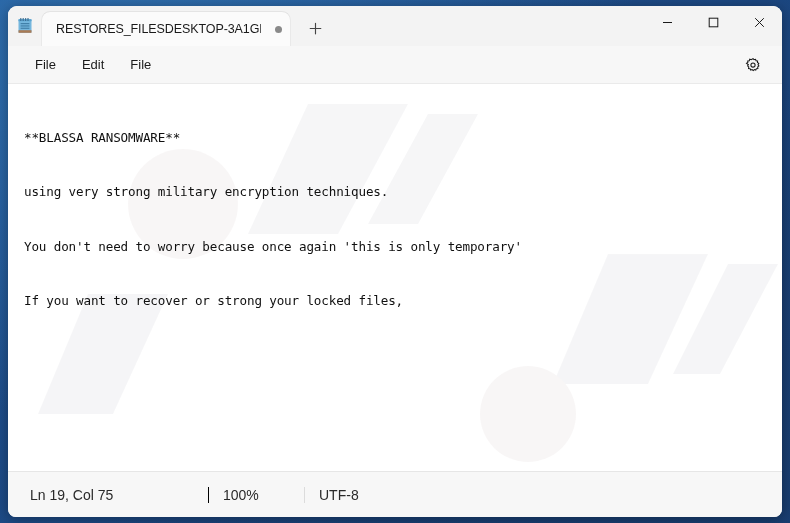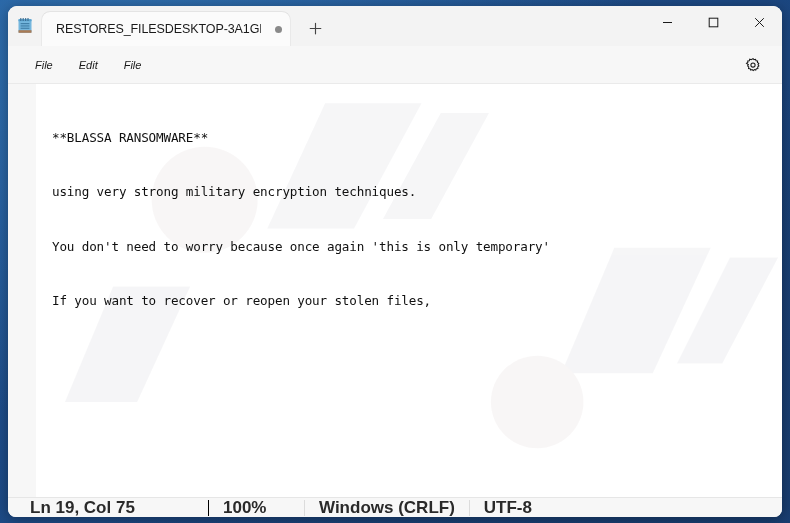"File" .menuitem { font-size: 11px -> 13px; font-style: italic -> none }
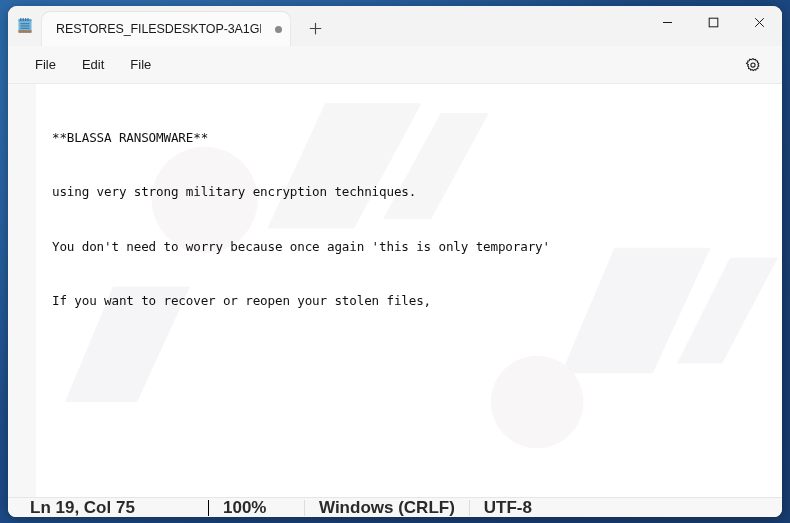"**BLASSA RANSOMWARE**" #editor-wrap { margin-left: 28px -> none }
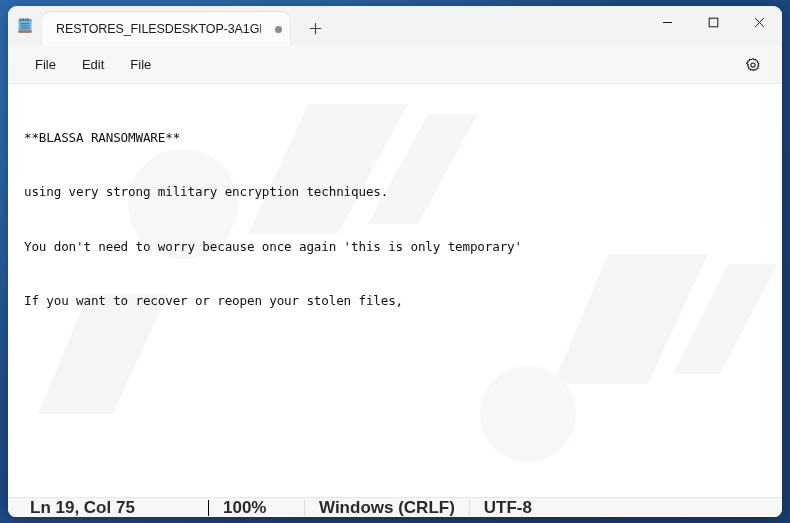"If you want to recover" div.ln { text: reopen your stolen -> strong your locked }
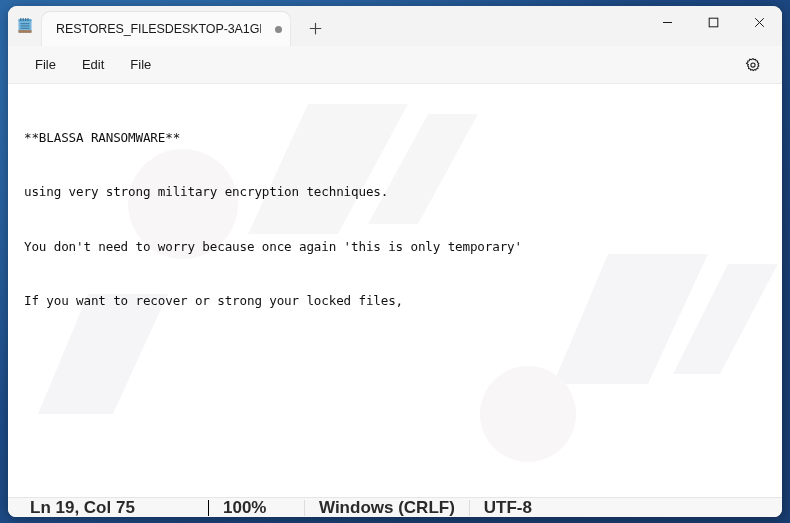"Ln 19, Col 75" #statusbar { font-size: 17px -> 14px; font-weight: bold -> none; height: 20px -> 46px }
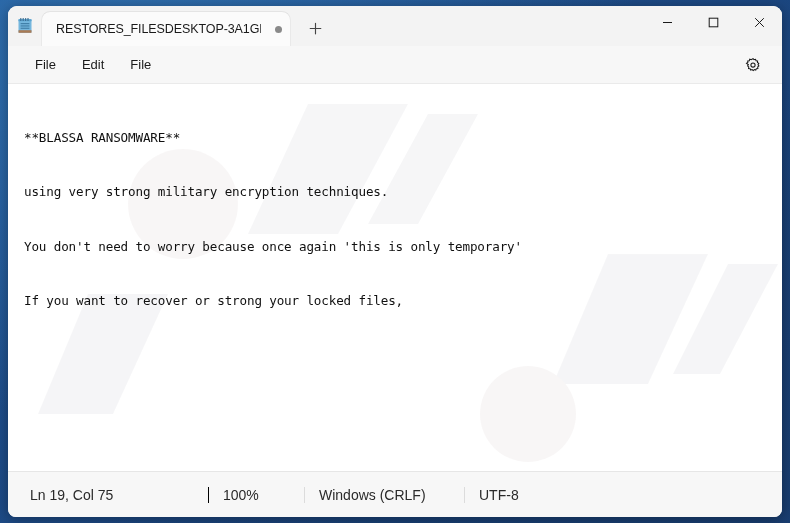"Windows (CRLF)" div.status-cell { html: <div>Windows (CRLF)</div> -> none }
